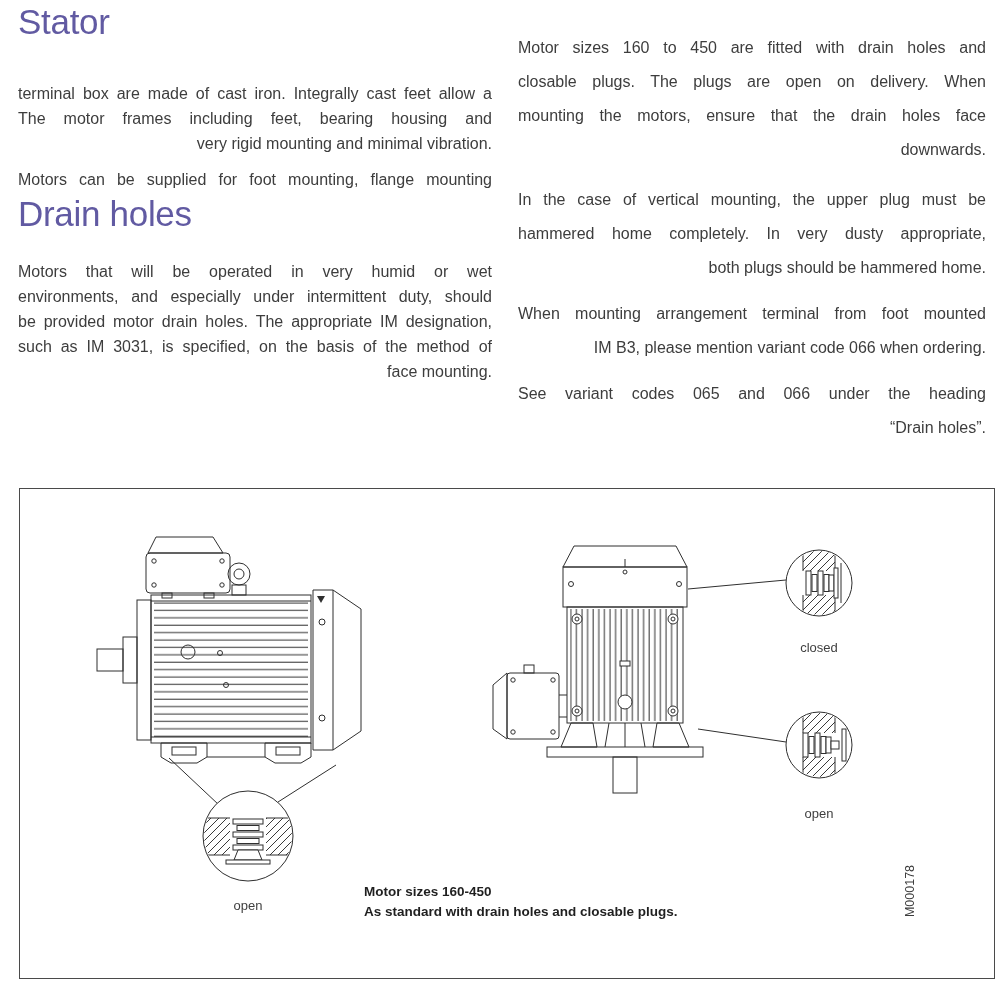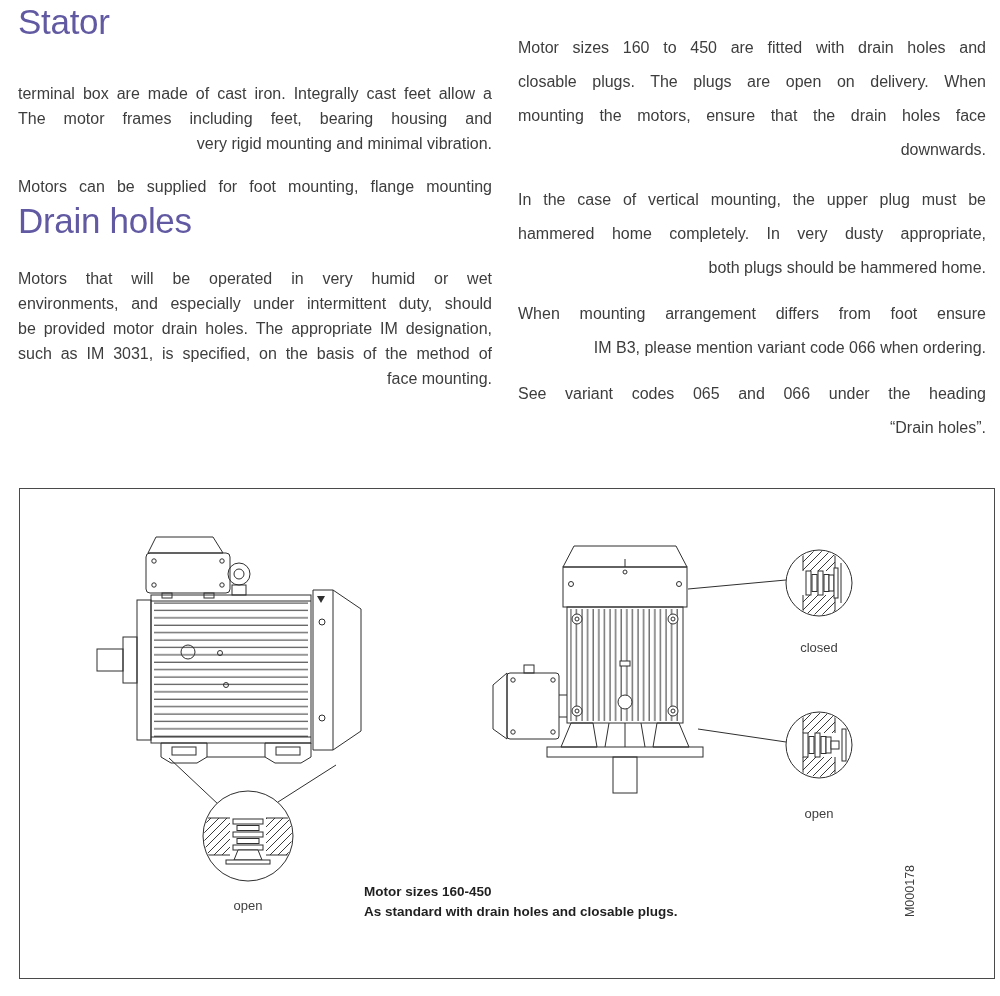"Motors can be supplied for" .mt-p2 { margin-top: 18px -> 11px }
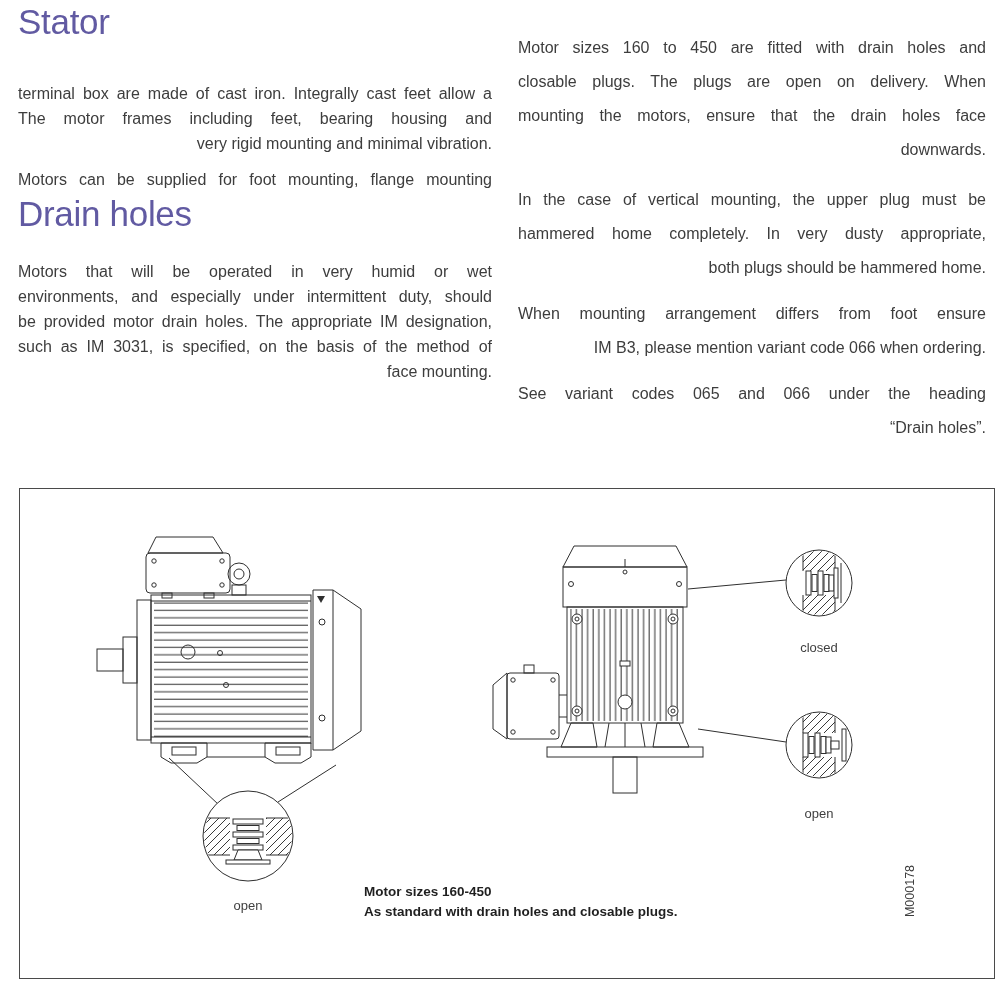"When mounting arrangement differs from" div.ln { text: differs from foot ensure -> terminal from foot mounted }
